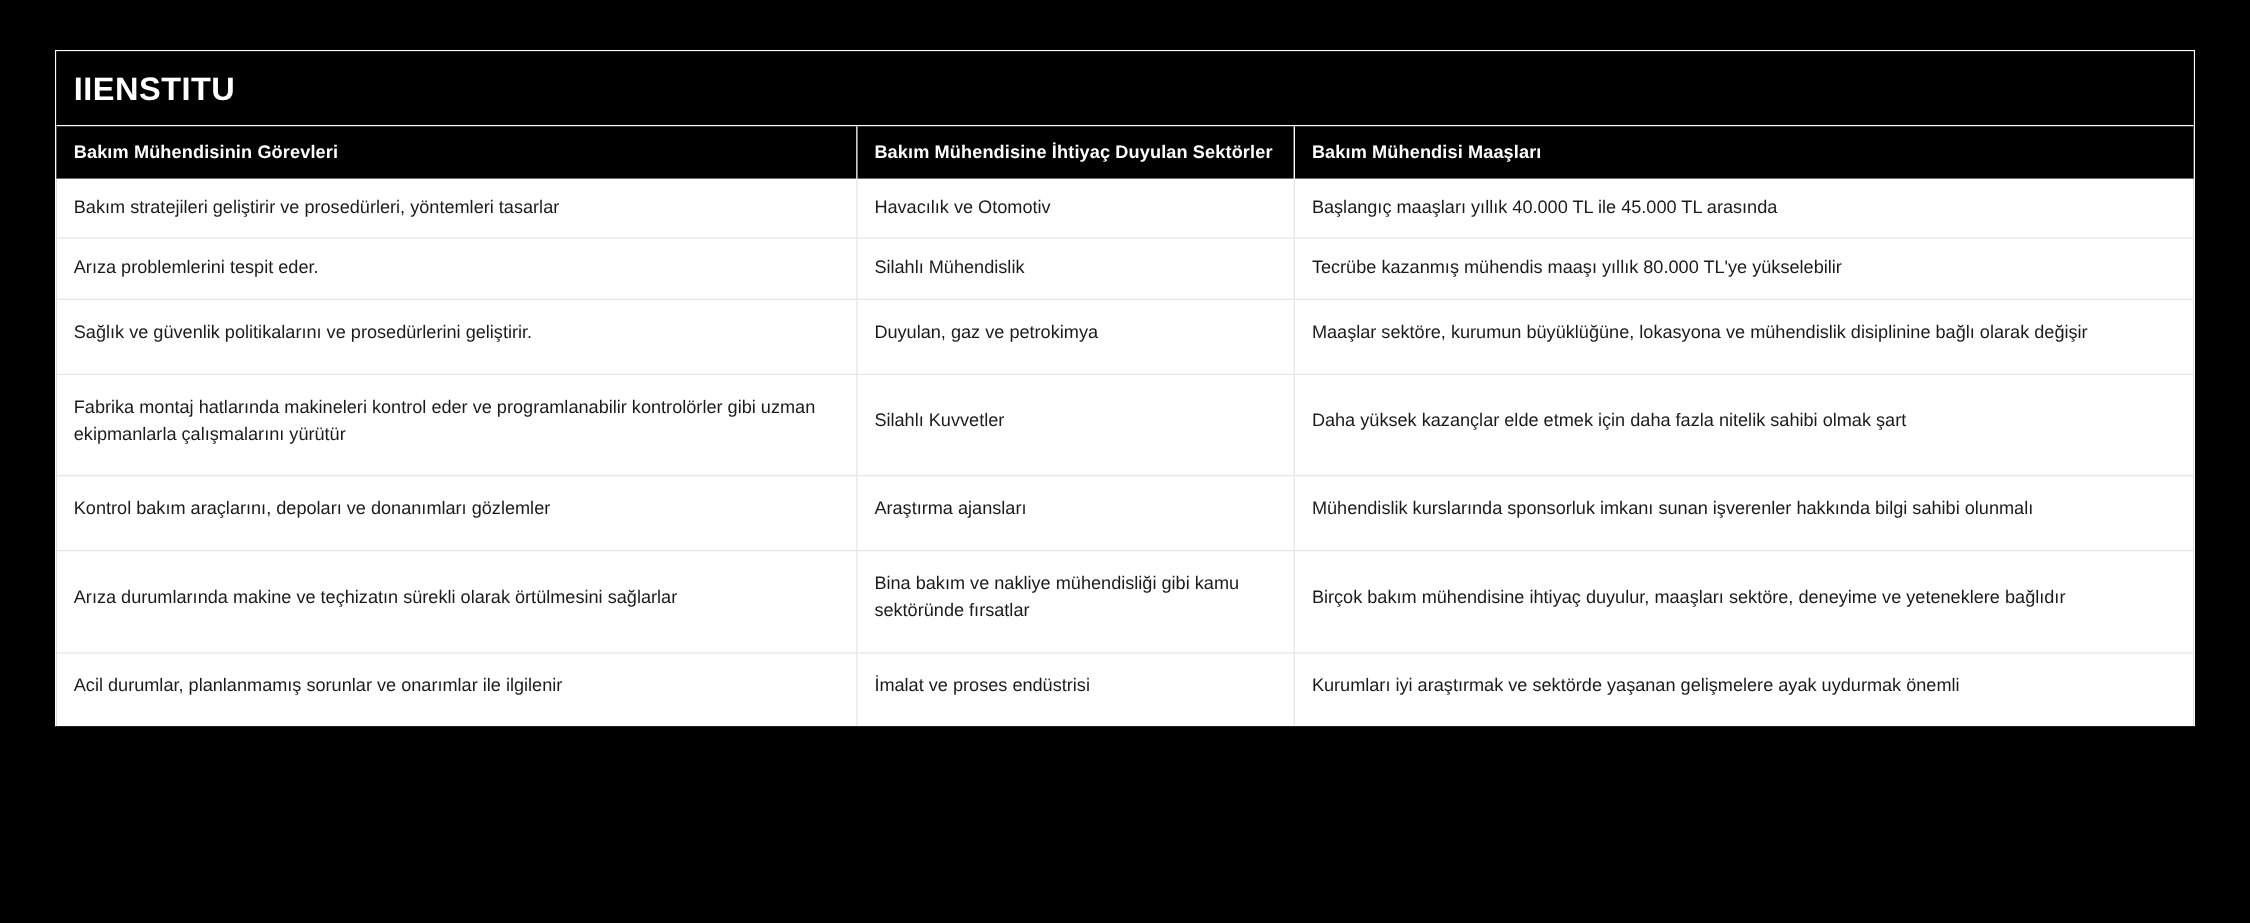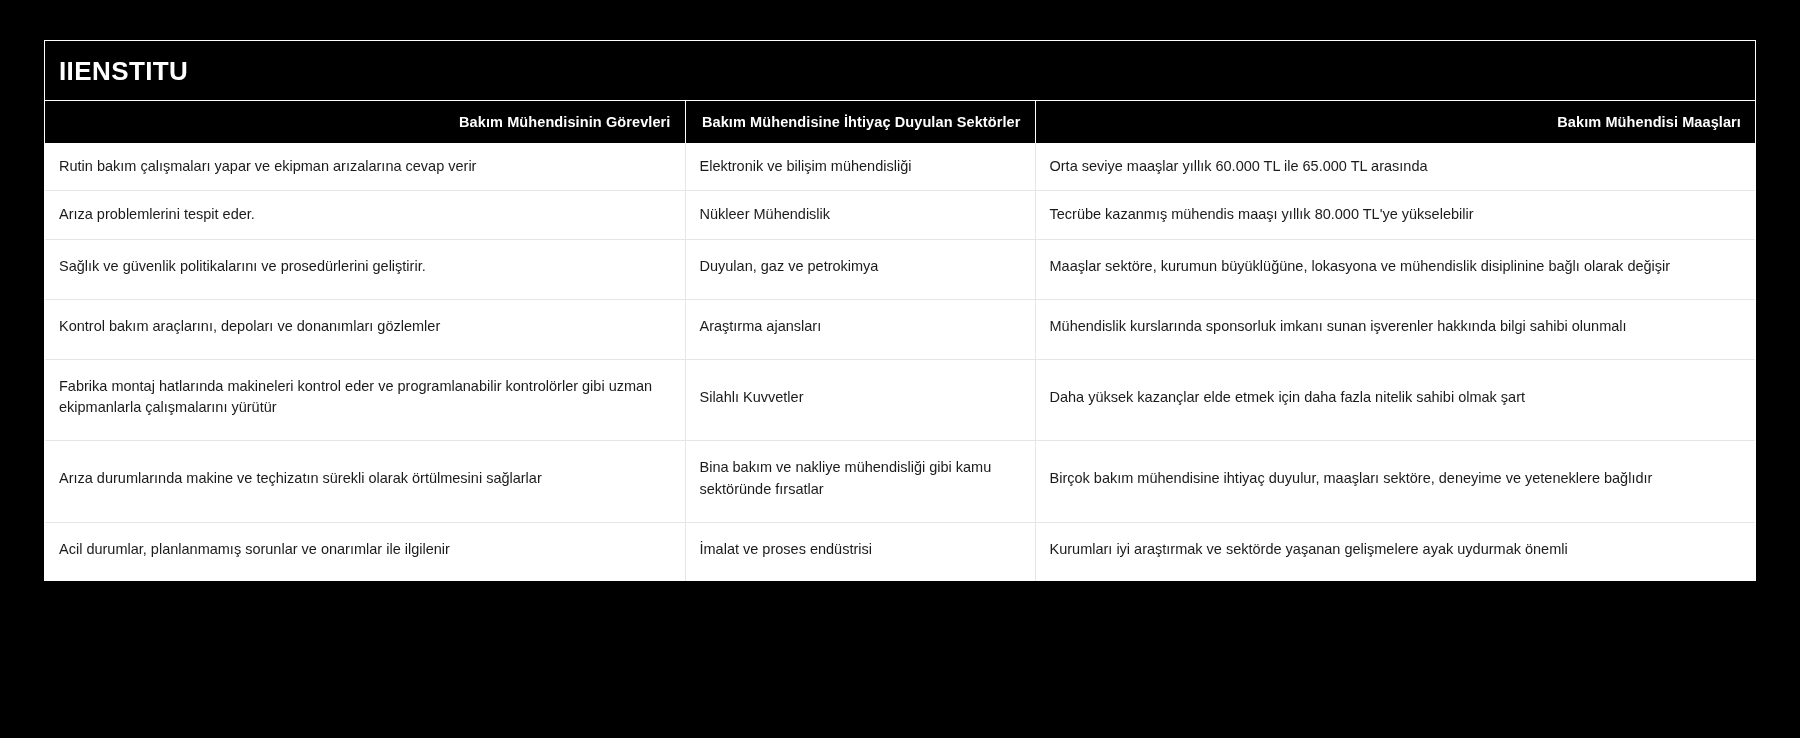"Bakım Mühendisinin Görevleri" thead th { text-align: right -> left }
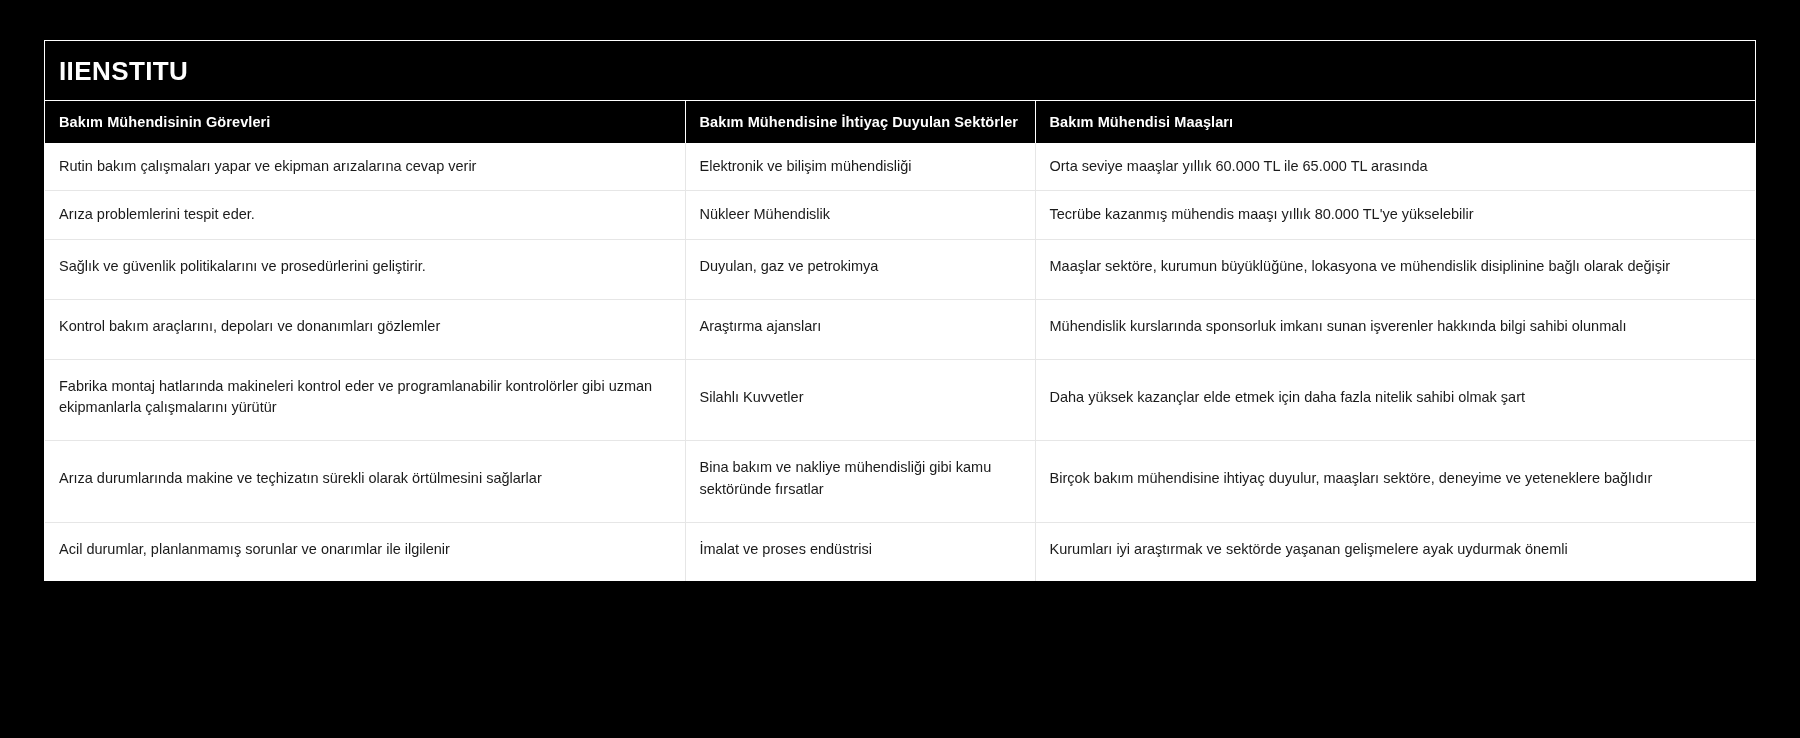"Bakım stratejileri geliştirir ve" tr { html: none -> <tr> <td>Bakım stratejileri geliştirir ve prosedürleri, yöntemleri tasarlar</td> <td>Havacılık ve Otomotiv</td> <td>Başlangıç maaşları yıllık 40.000 TL ile 45.000 TL arasında</td> </tr> }
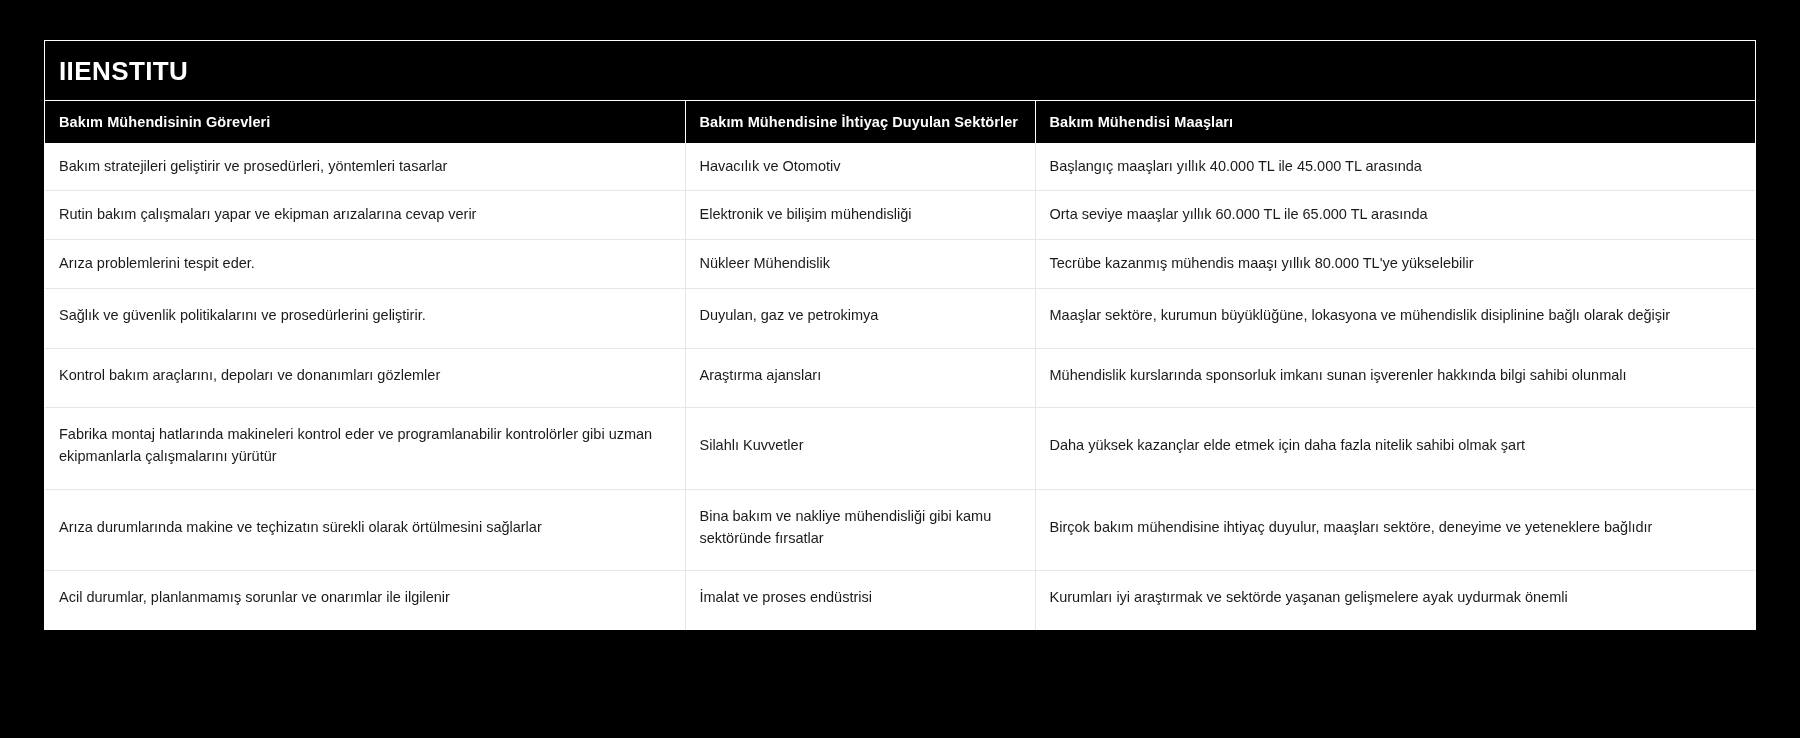"Rutin bakım çalışmaları yapar ve" tr { html: <tr> <td>Rutin bakım çalışmaları yapar ve ekipman arızalarına cevap verir</td> <td>Elektronik ve bilişim mühendisliği</td> <td>Orta seviye maaşlar yıllık 60.000 TL ile 65.000 TL arasında</td> </tr> -> none }
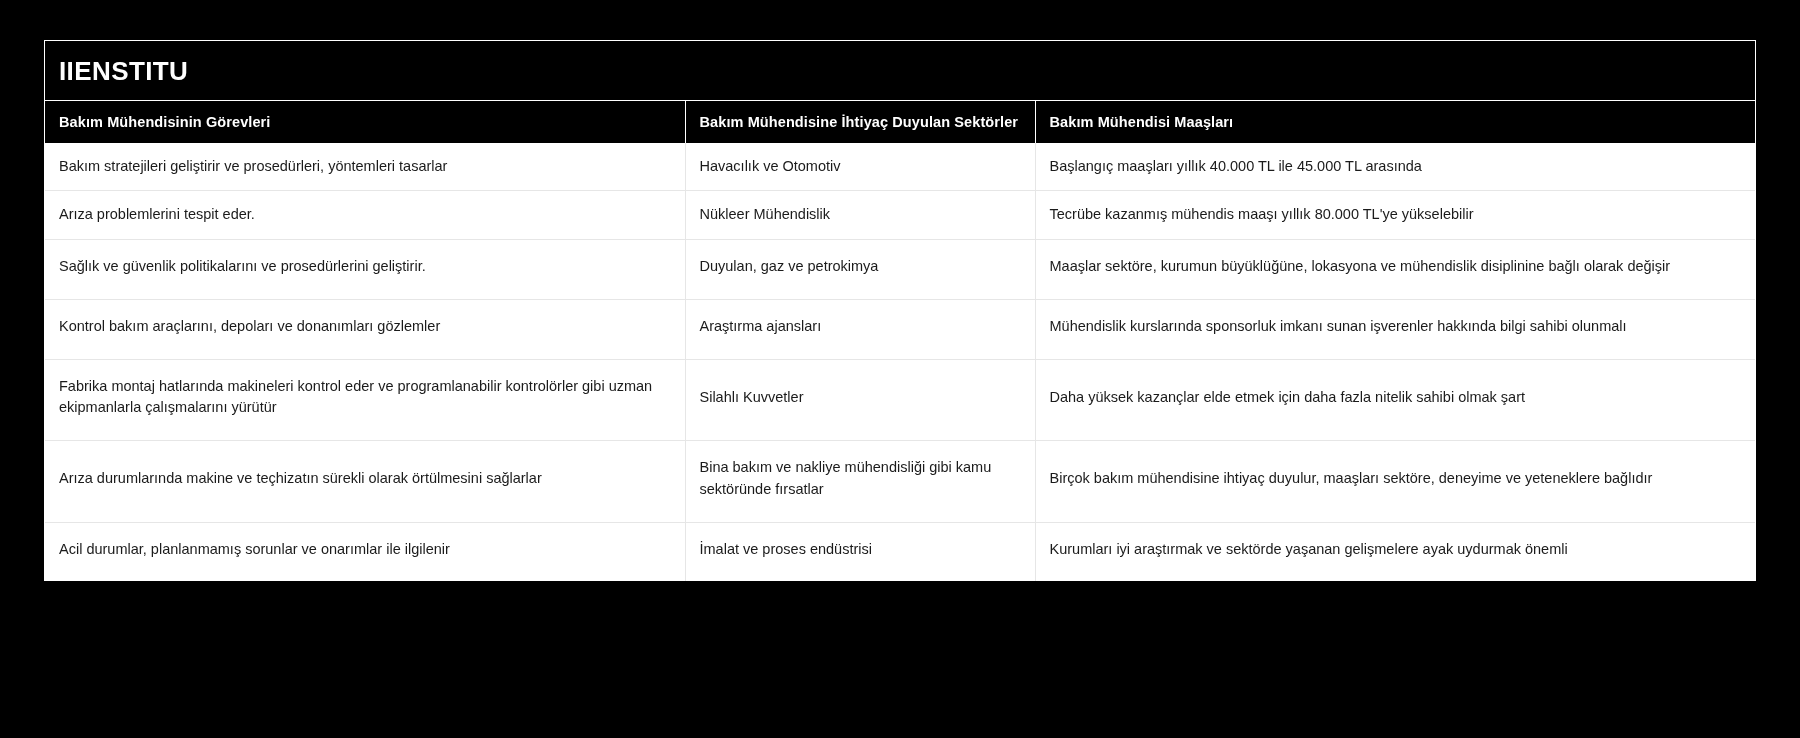"Nükleer Mühendislik" td { text: Nükleer -> Silahlı }
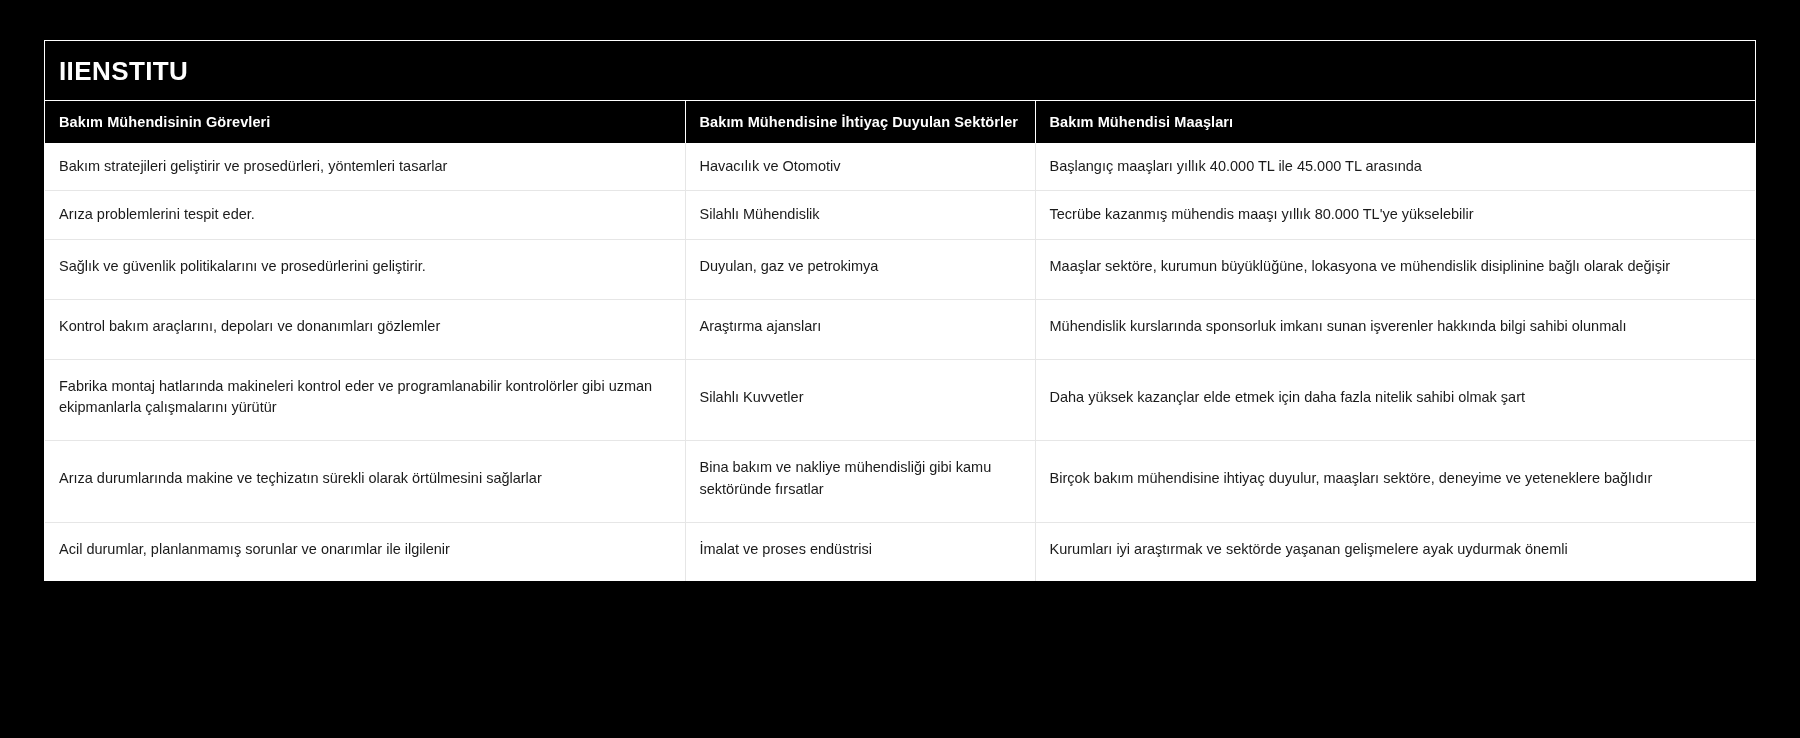"Kontrol bakım araçlarını, depoları ve" tr.tall { order: before "Fabrika montaj hatlarında makineleri" -> after "Fabrika montaj hatlarında makineleri" }
